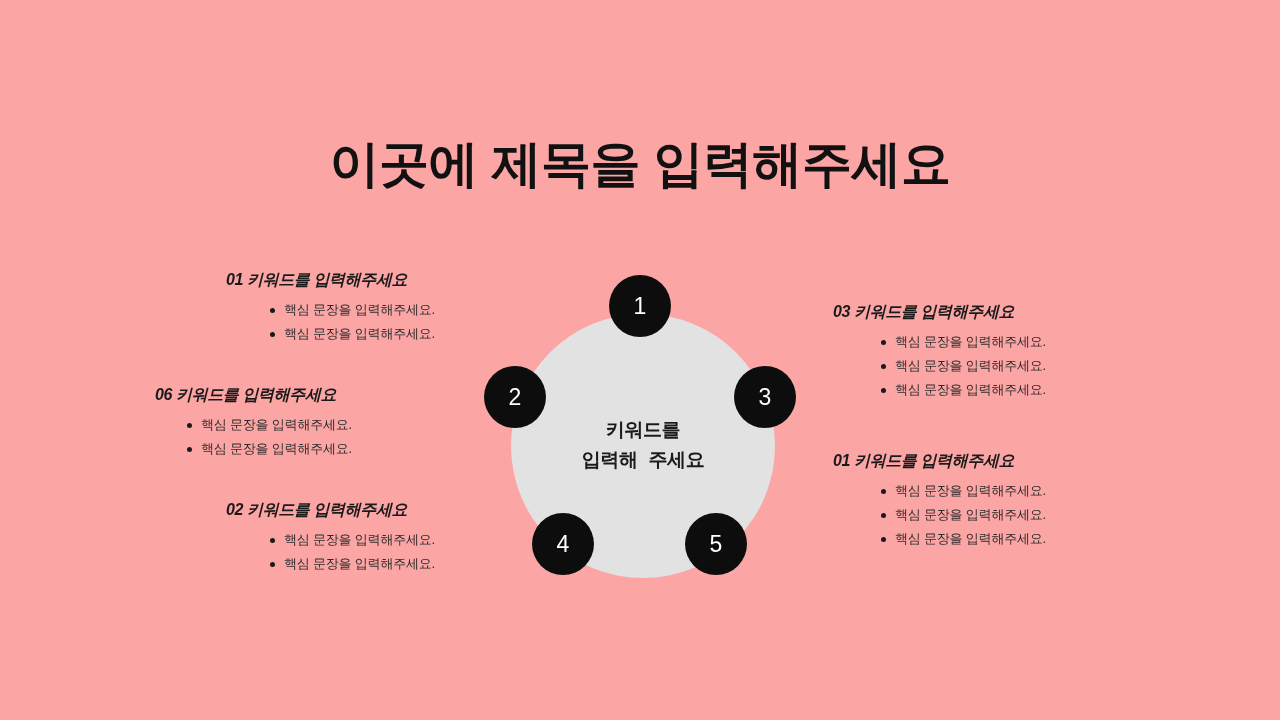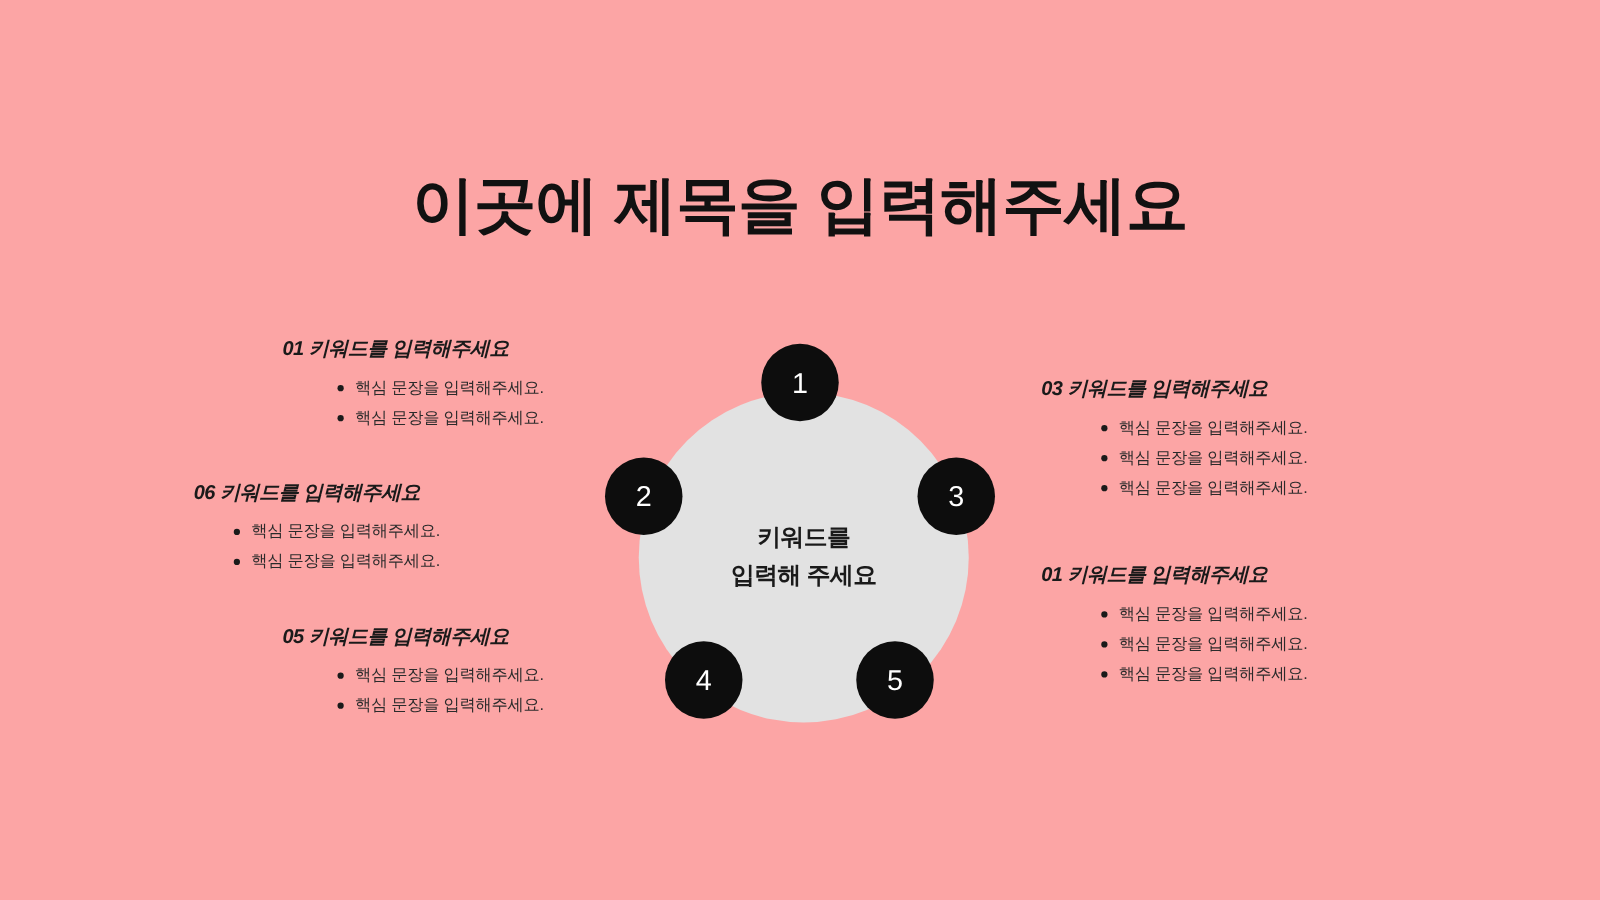"키워드를" .hub-label { font-family: none -> Liberation Mono, monospace }
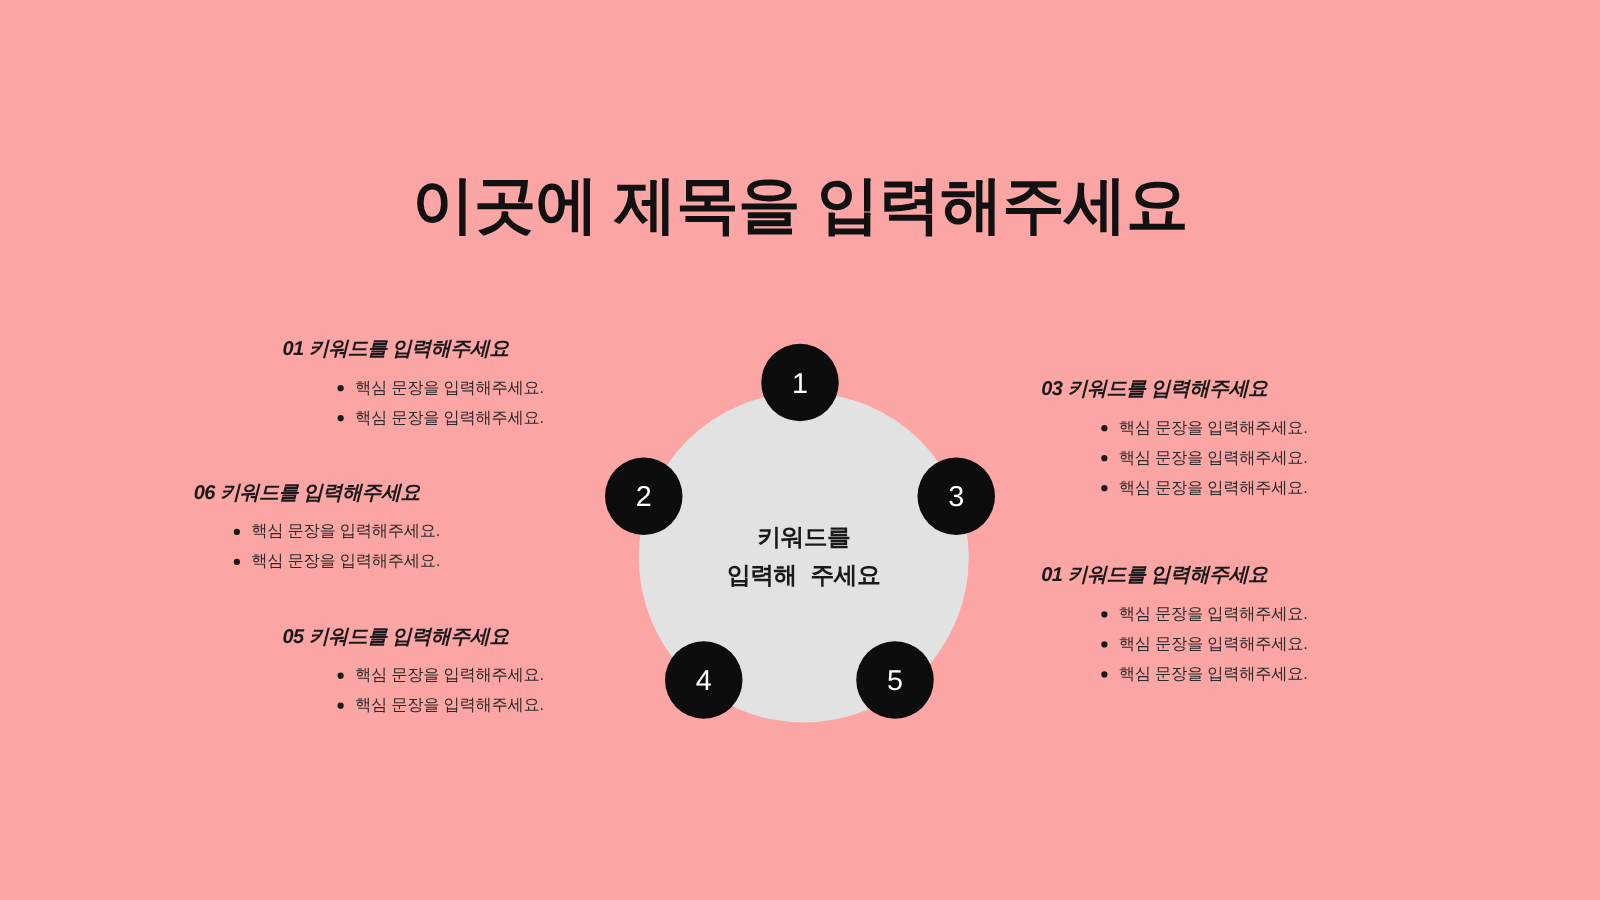"05 키워드를 입력해주세요" div.block-title { text: 05 -> 02 }
